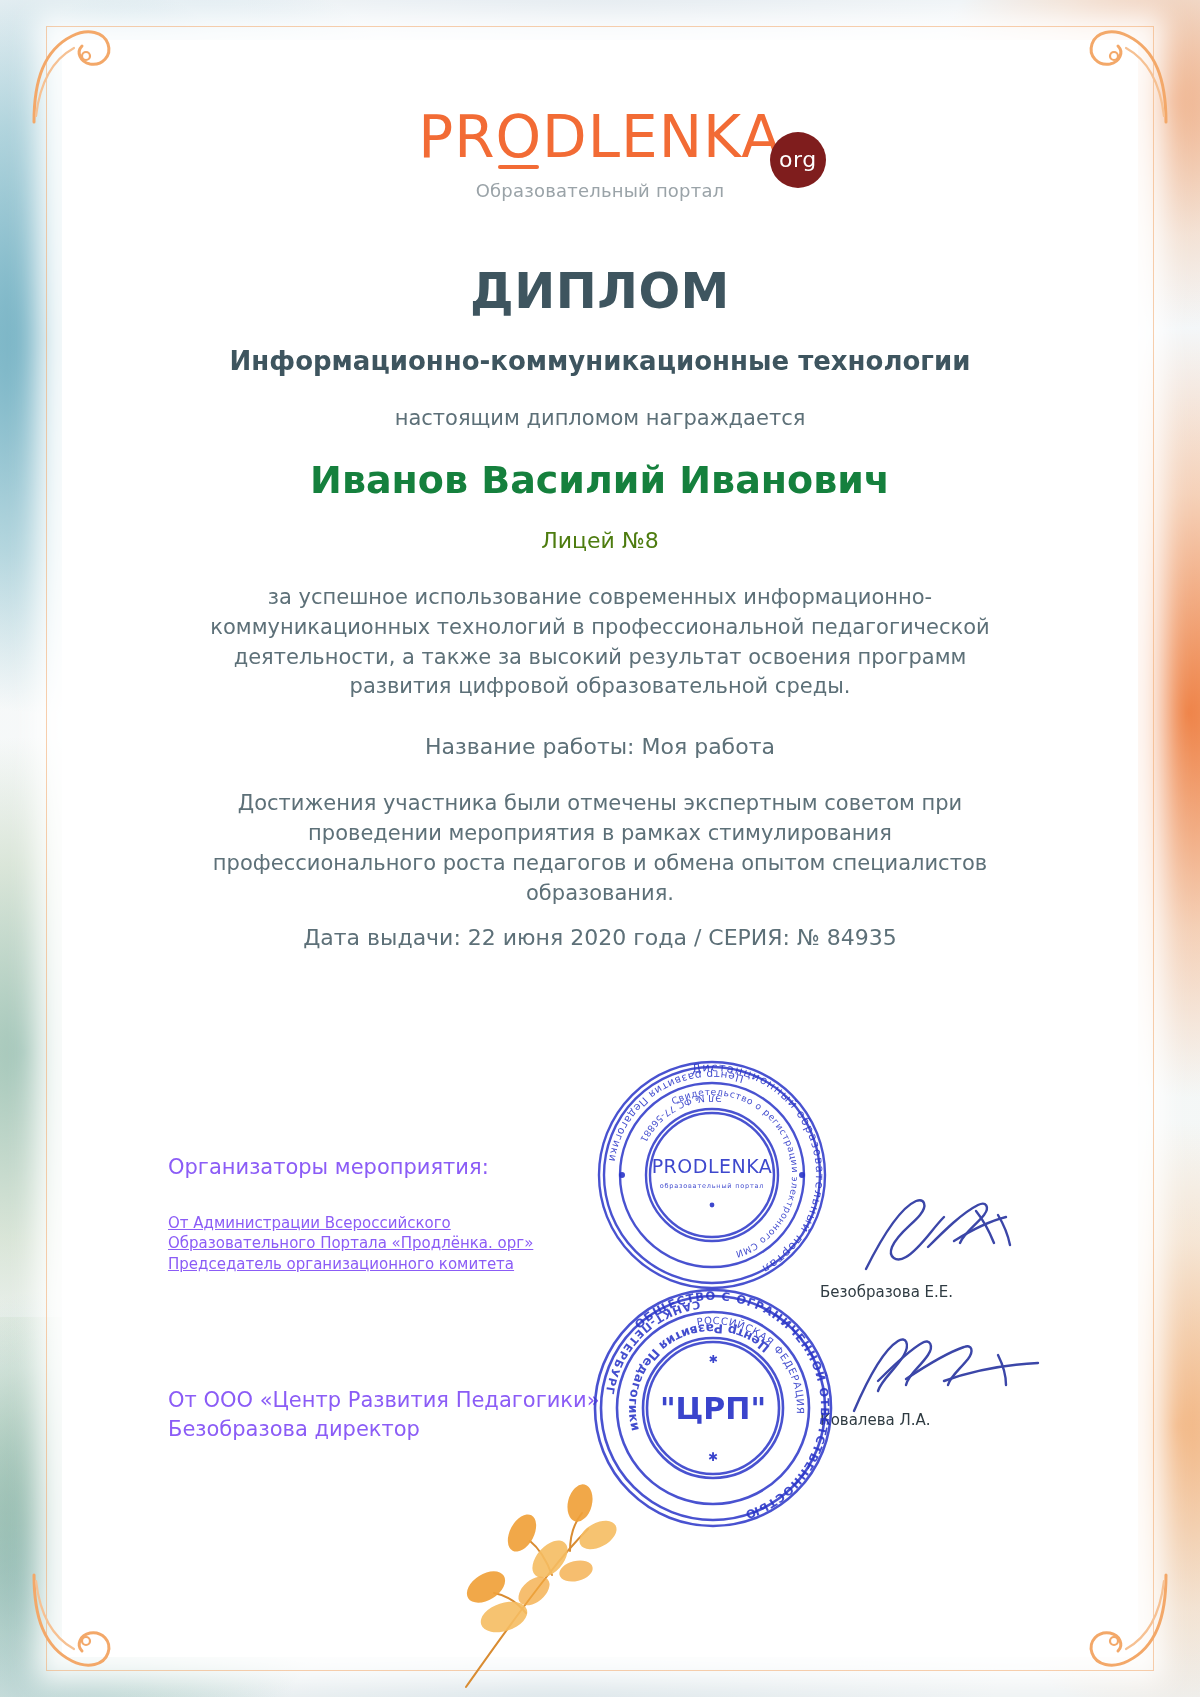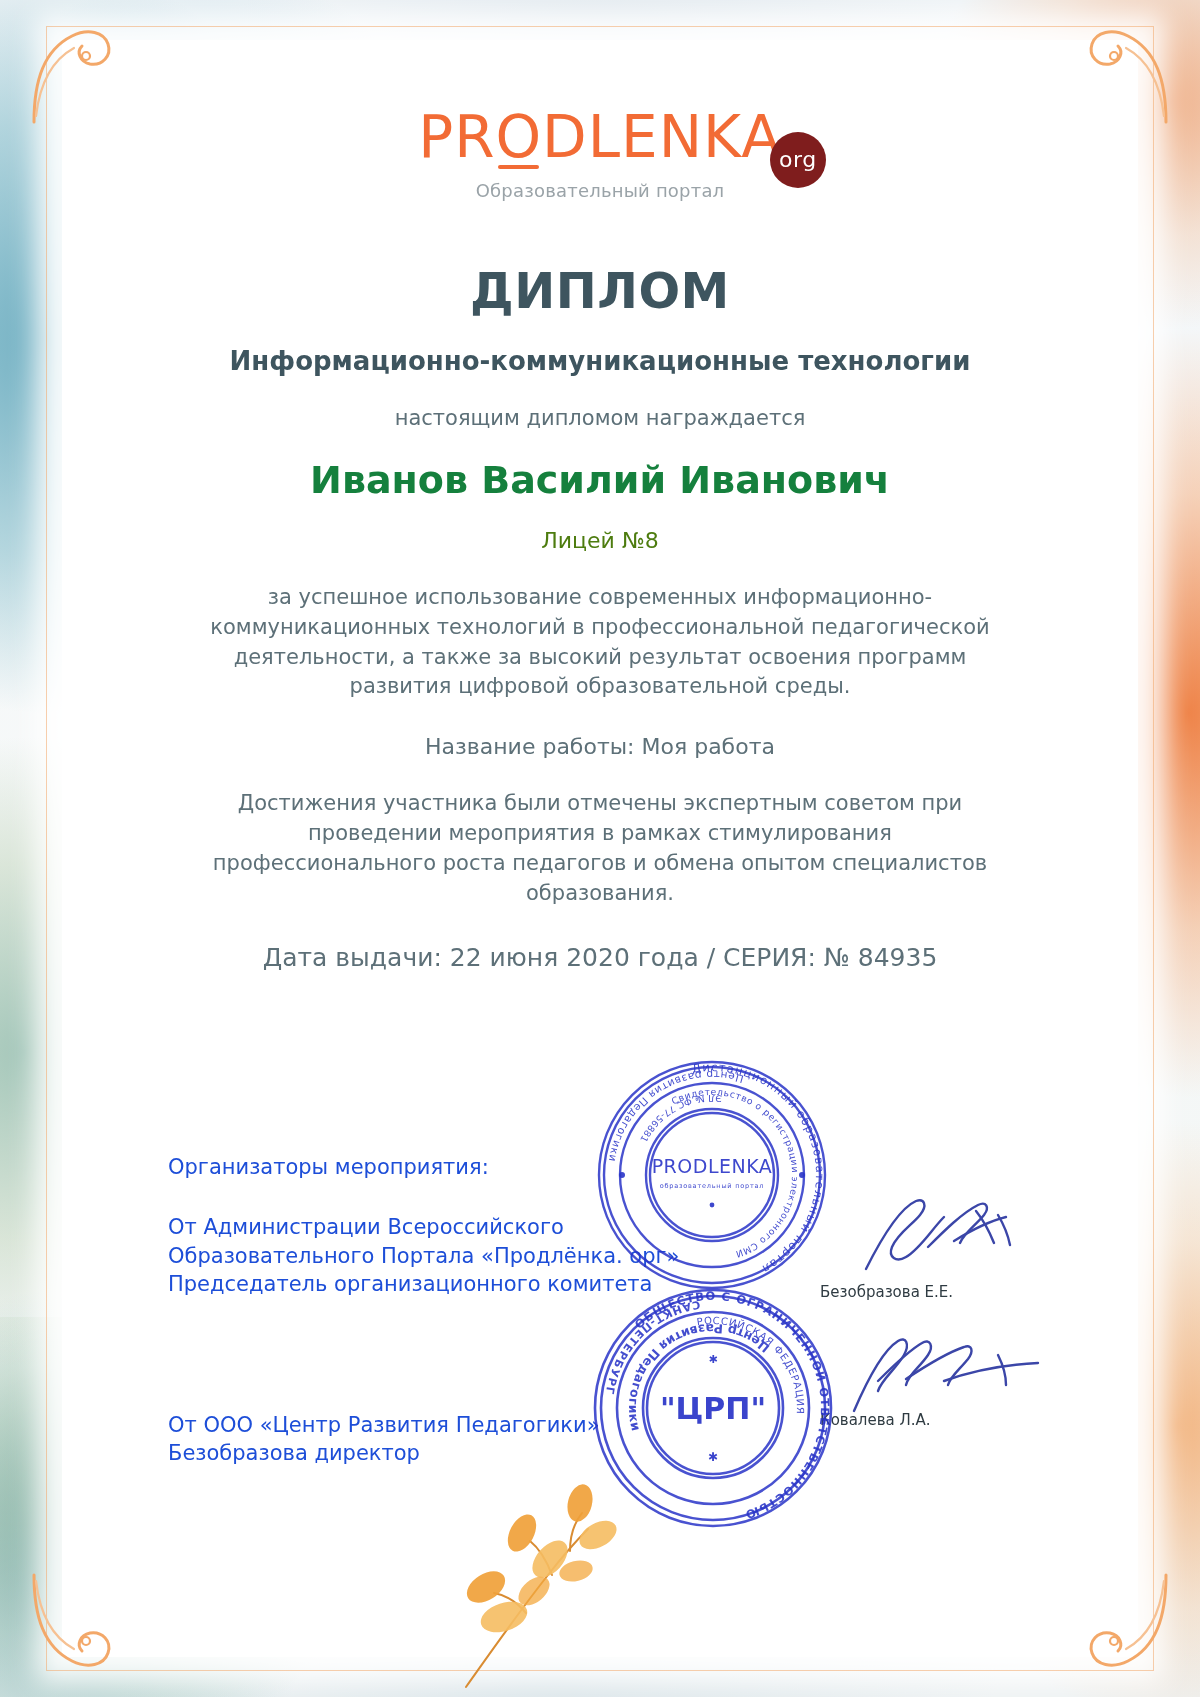"Дата выдачи: 22 июня 2020" .issue-line { font-size: 25px -> 22px; margin-top: 34px -> 16px }
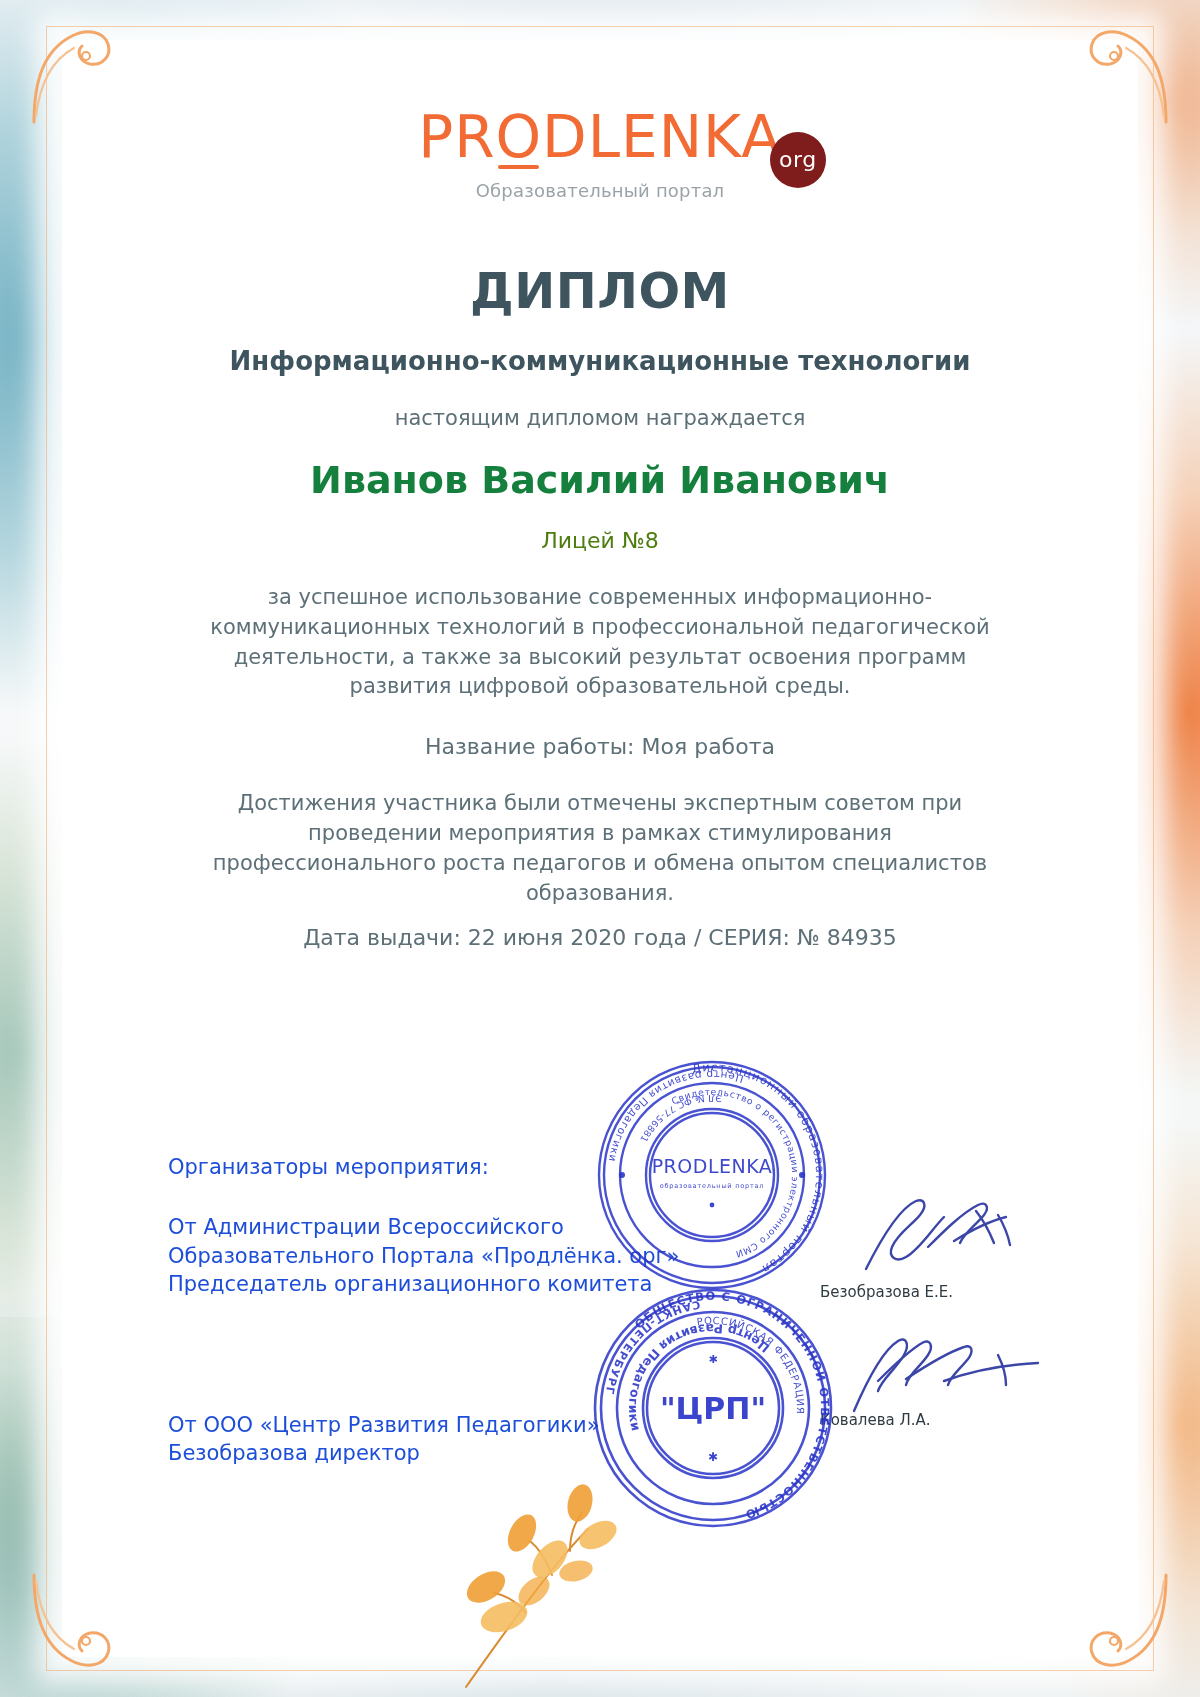"Организаторы мероприятия:" .sig-text-col { color: #1d4ed8 -> #8b5cf6 }
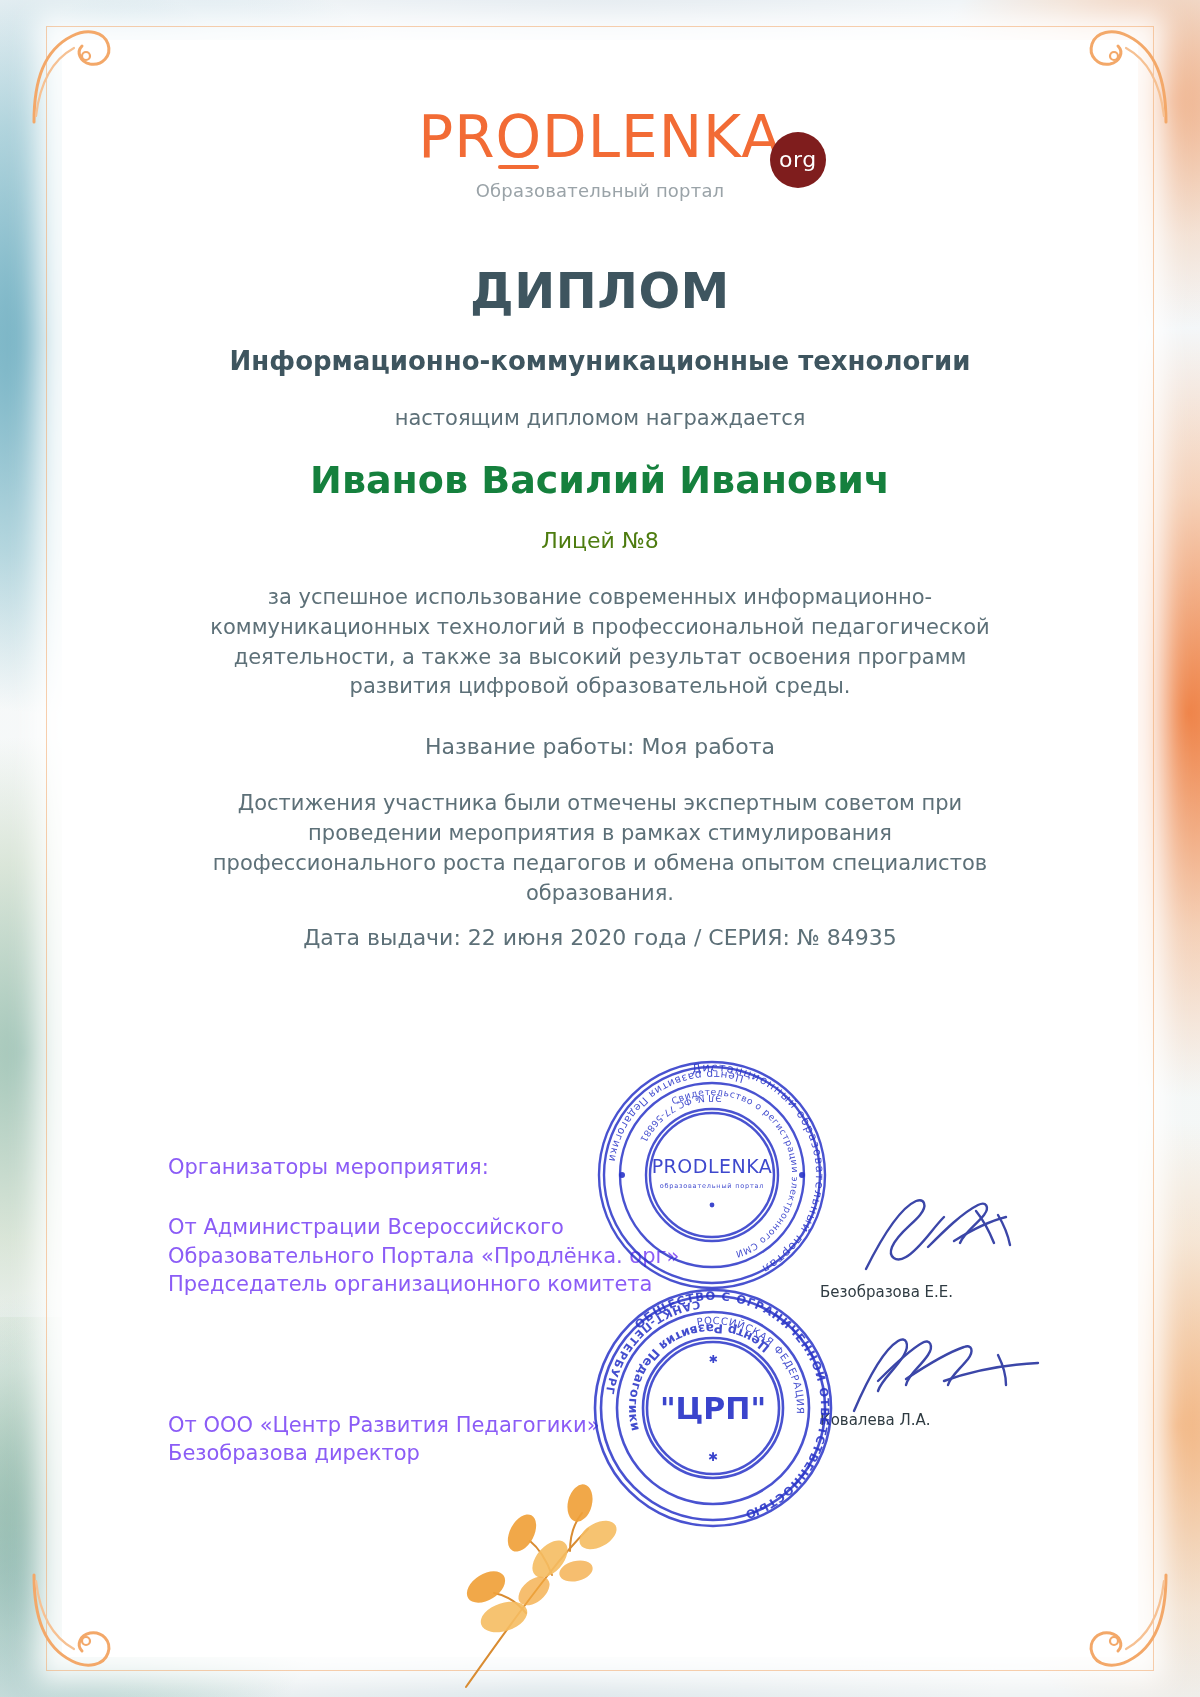"От Администрации Всероссийского" .org-block { font-size: 21px -> 15px; text-decoration: none -> underline }
